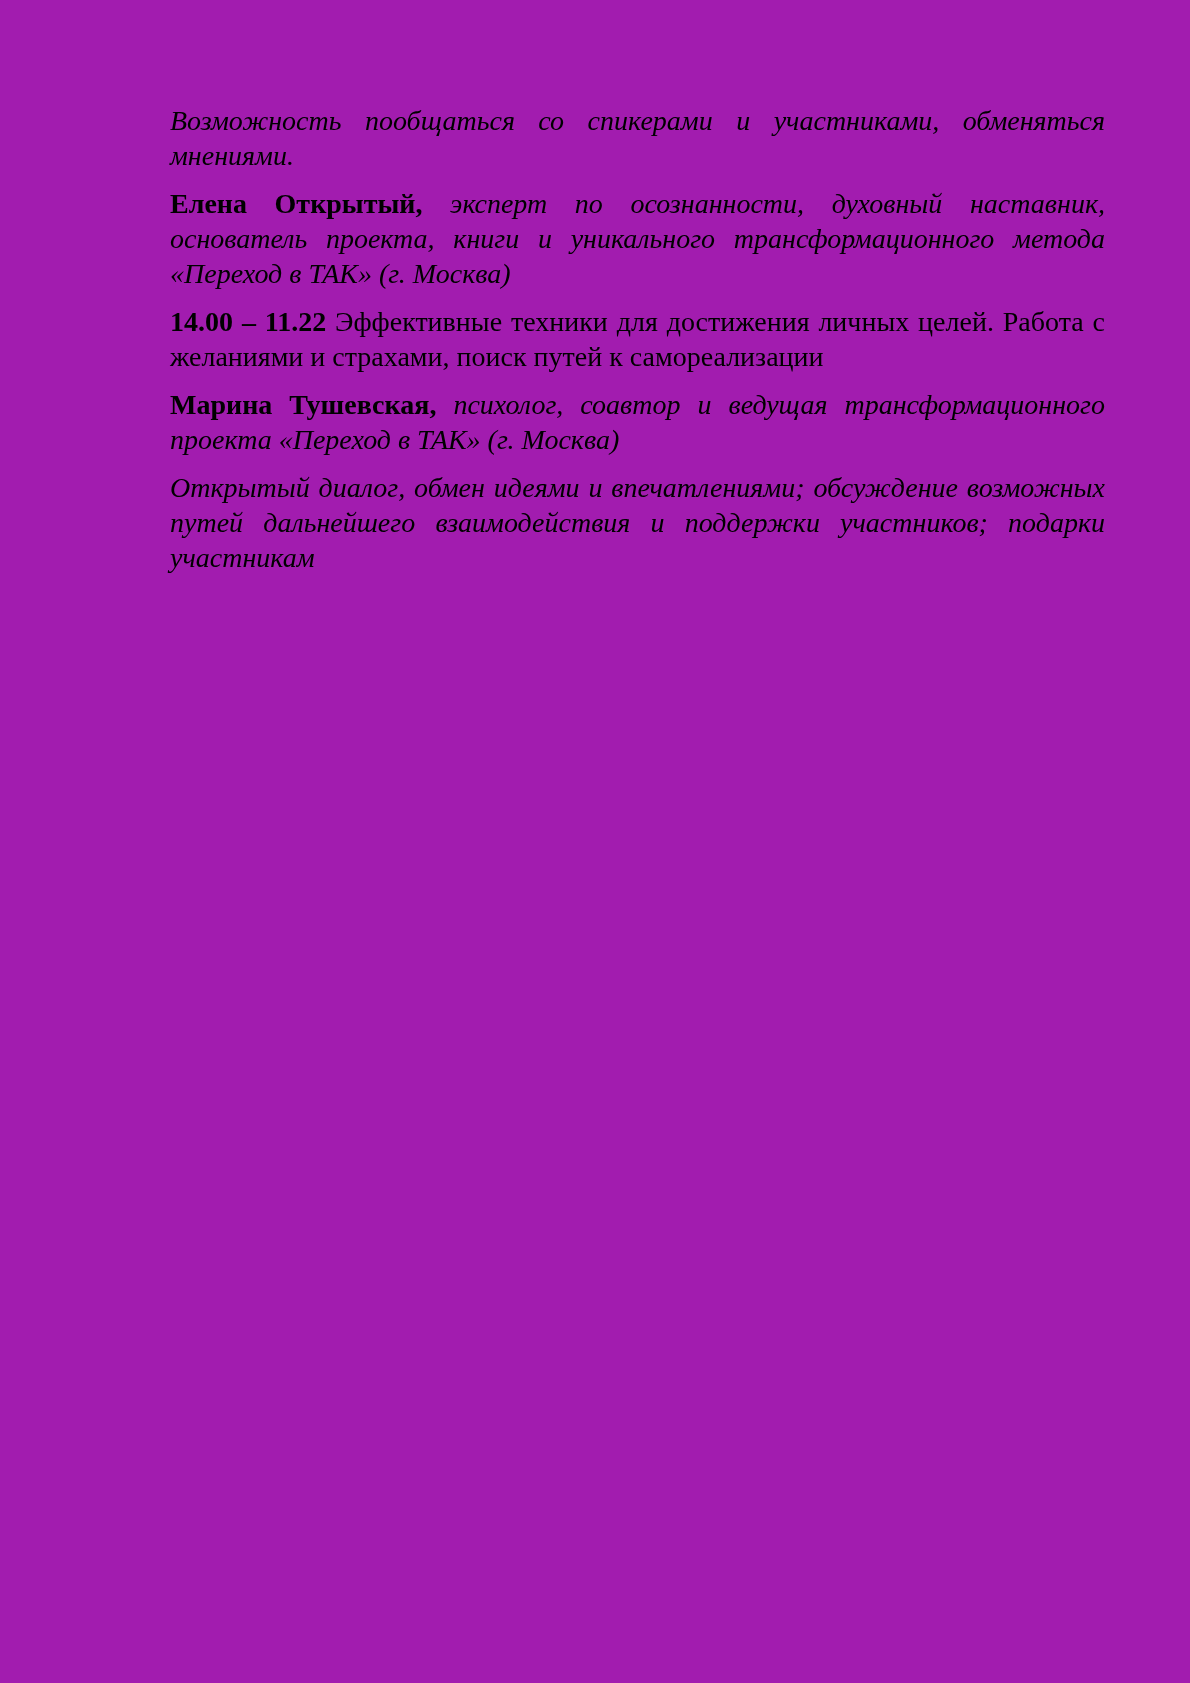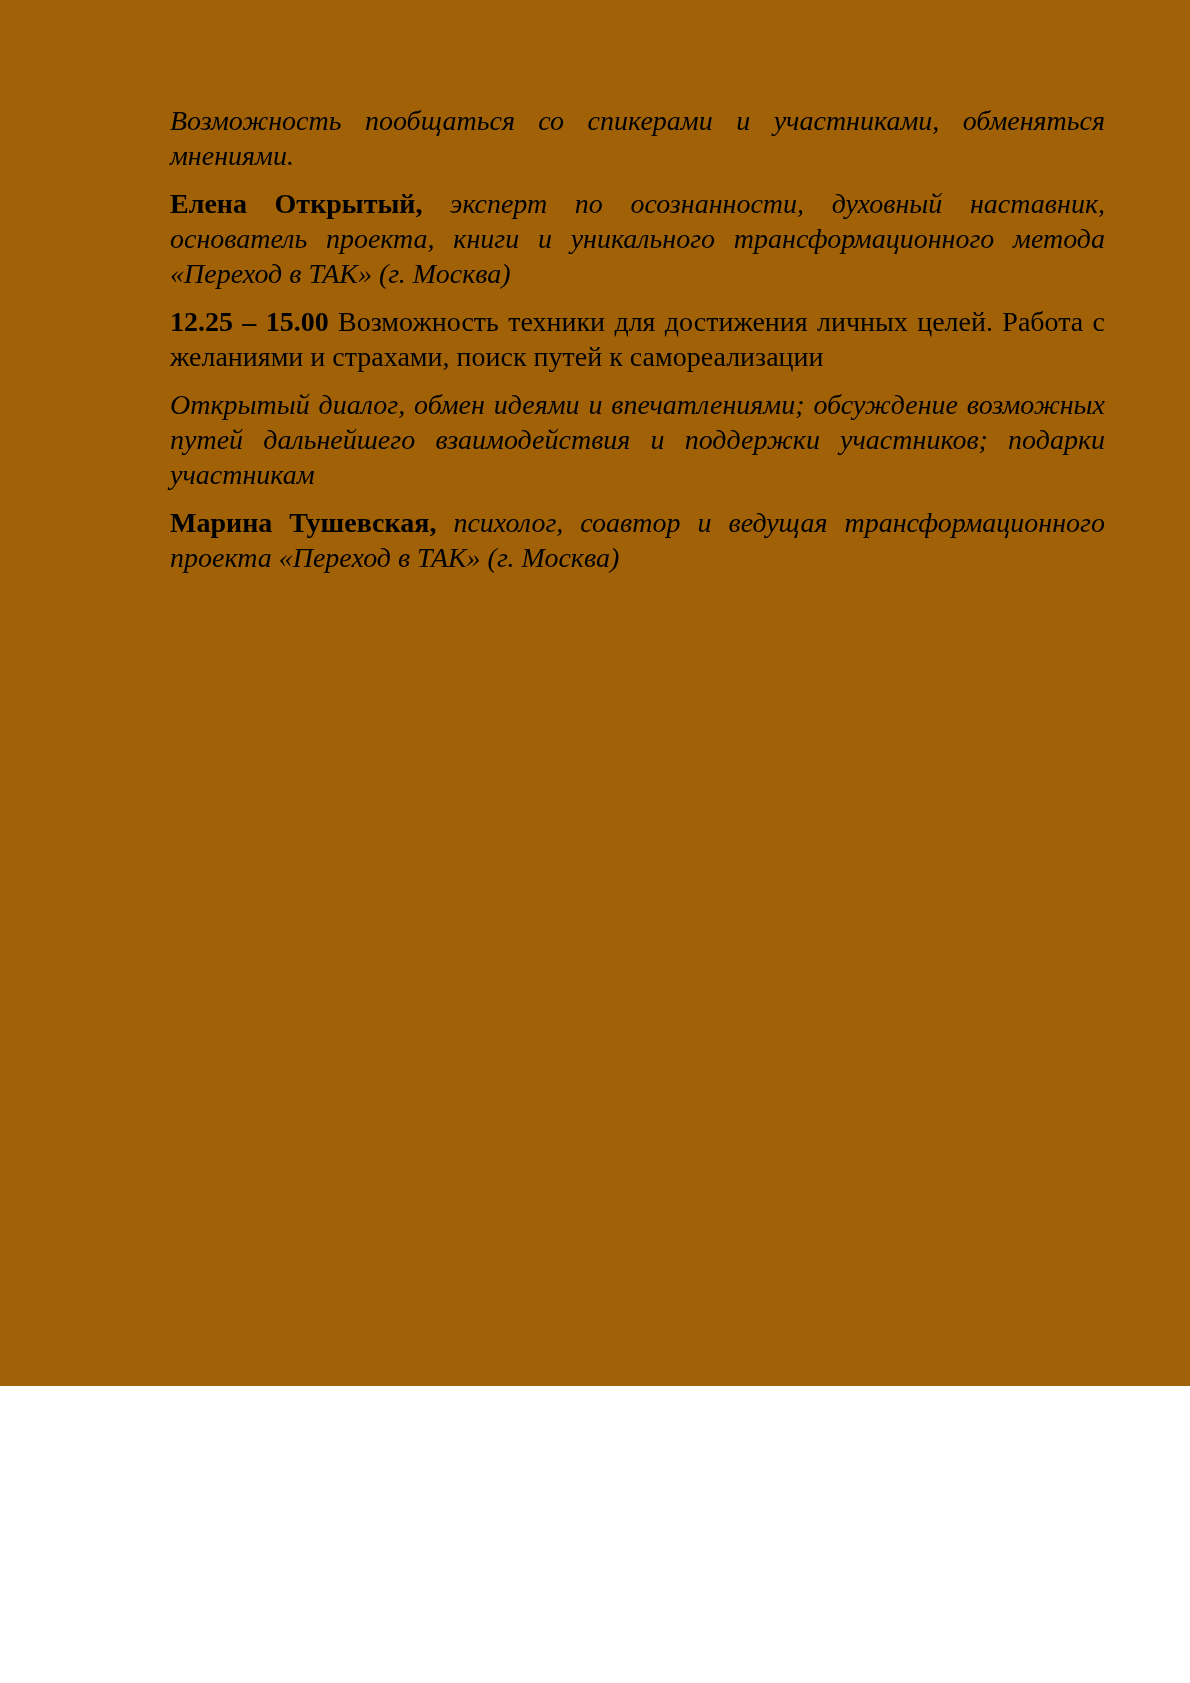"Возможность пообщаться со спикерами и" .page { background: #a16207 -> #a21caf; height: 1386px -> 1683px }
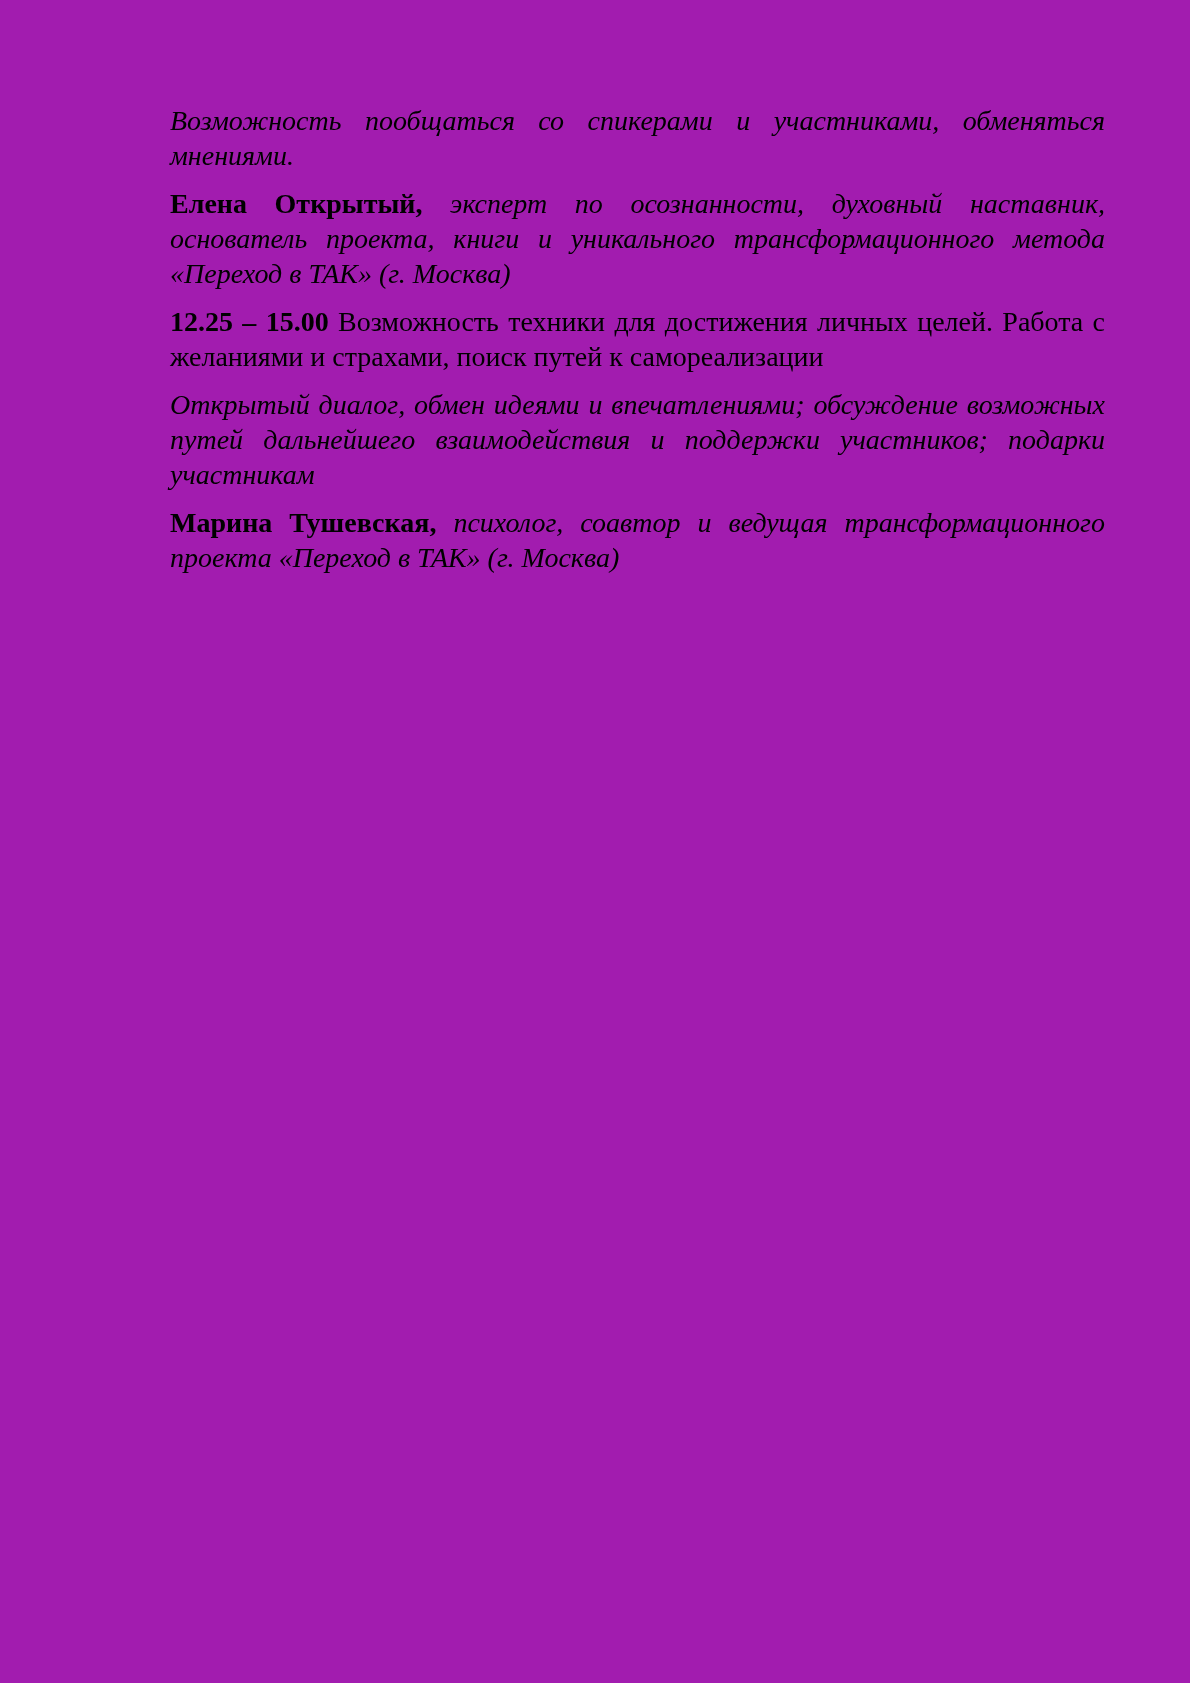"12.25 – 15.00" span.run { text: 12.25 – 15.00 -> 14.00 – 11.22 }
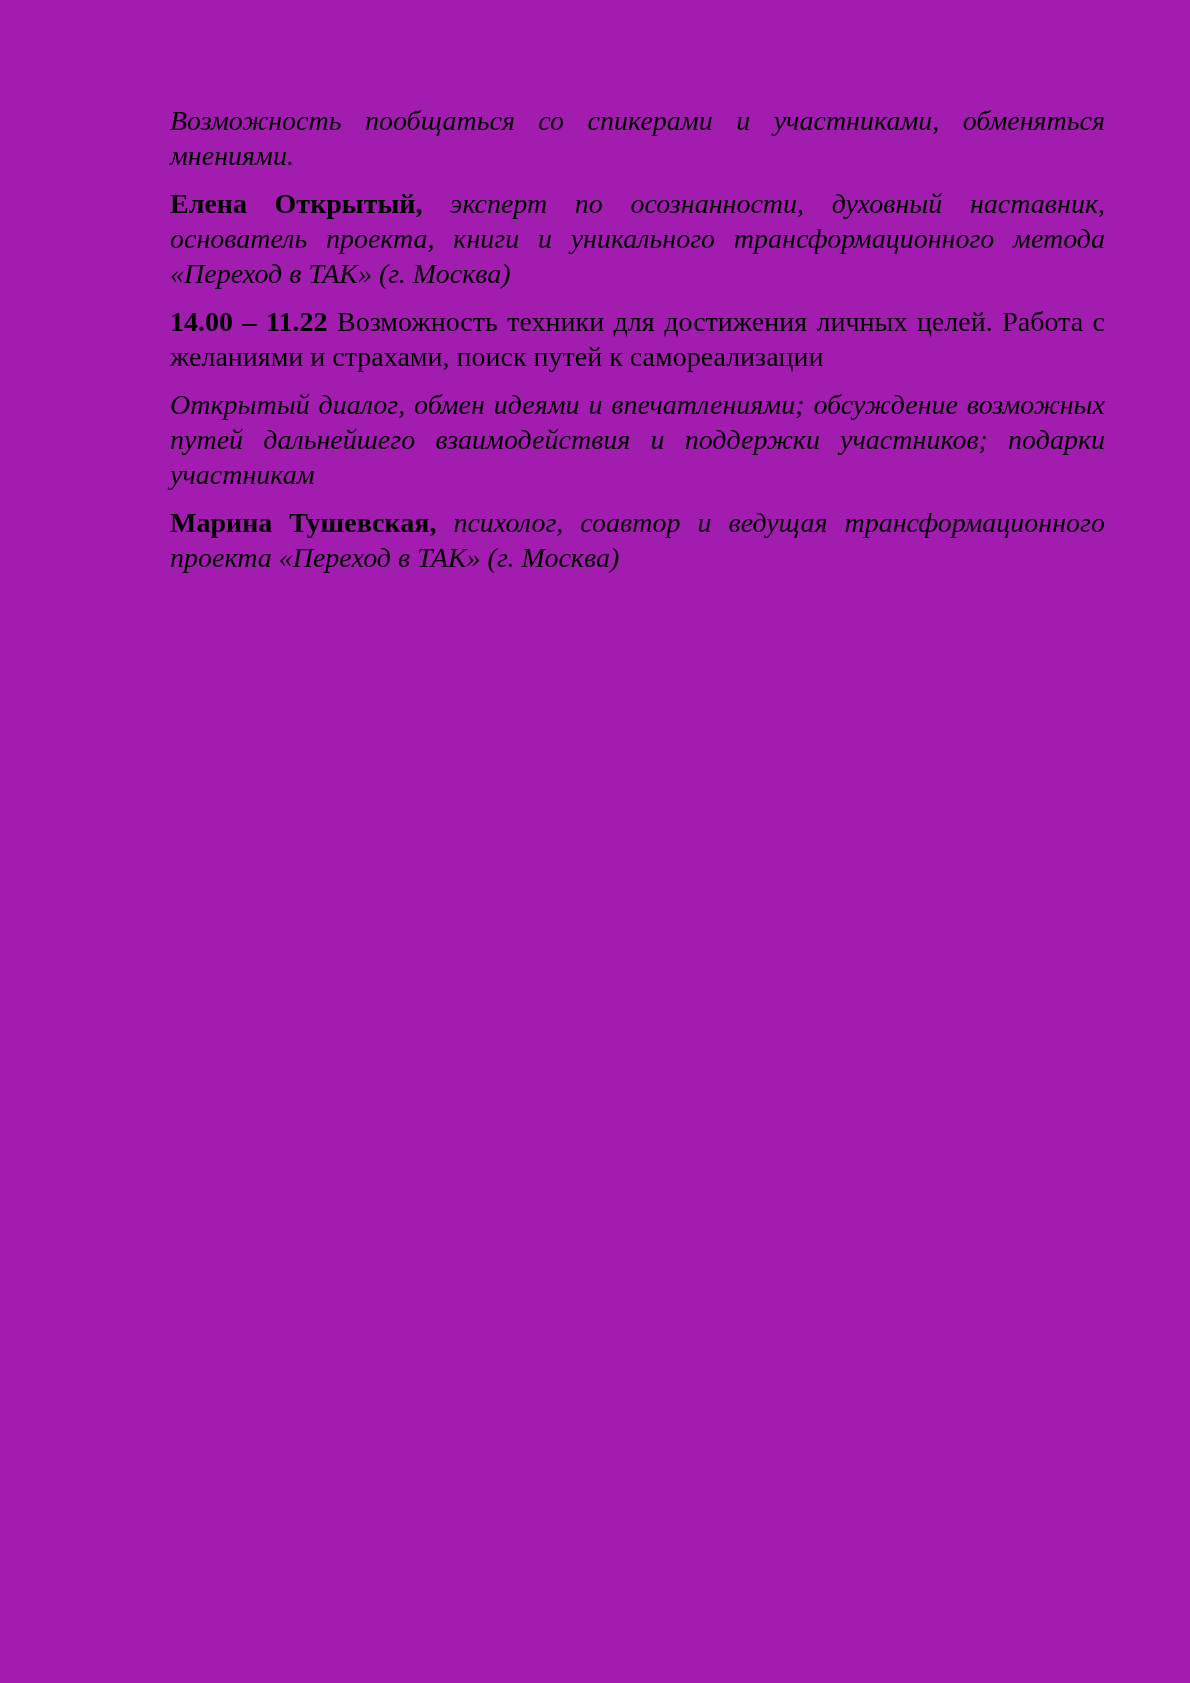"Возможность техники для достижения" span.run { text: Возможность -> Эффективные }
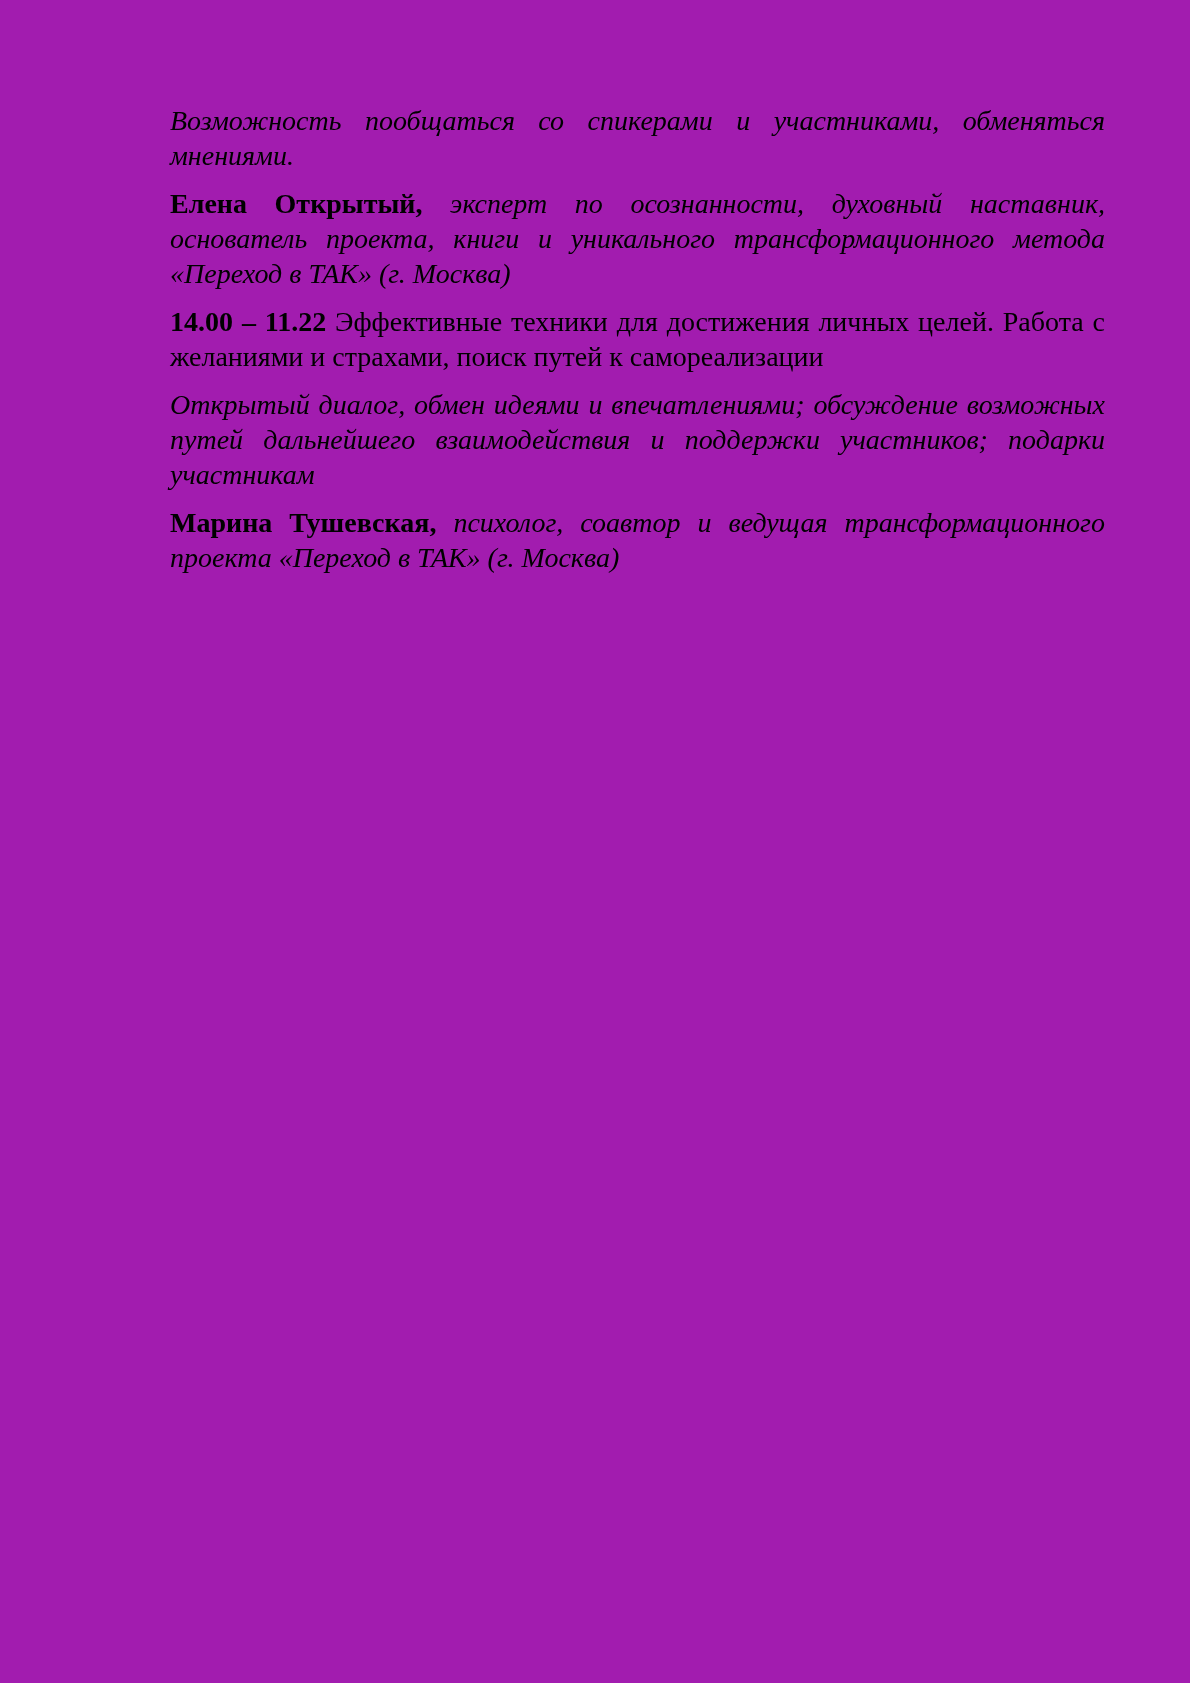"Открытый диалог, обмен идеями и" p.para { order: before "Марина Тушевская, психолог, соавтор и" -> after "Марина Тушевская, психолог, соавтор и" }
